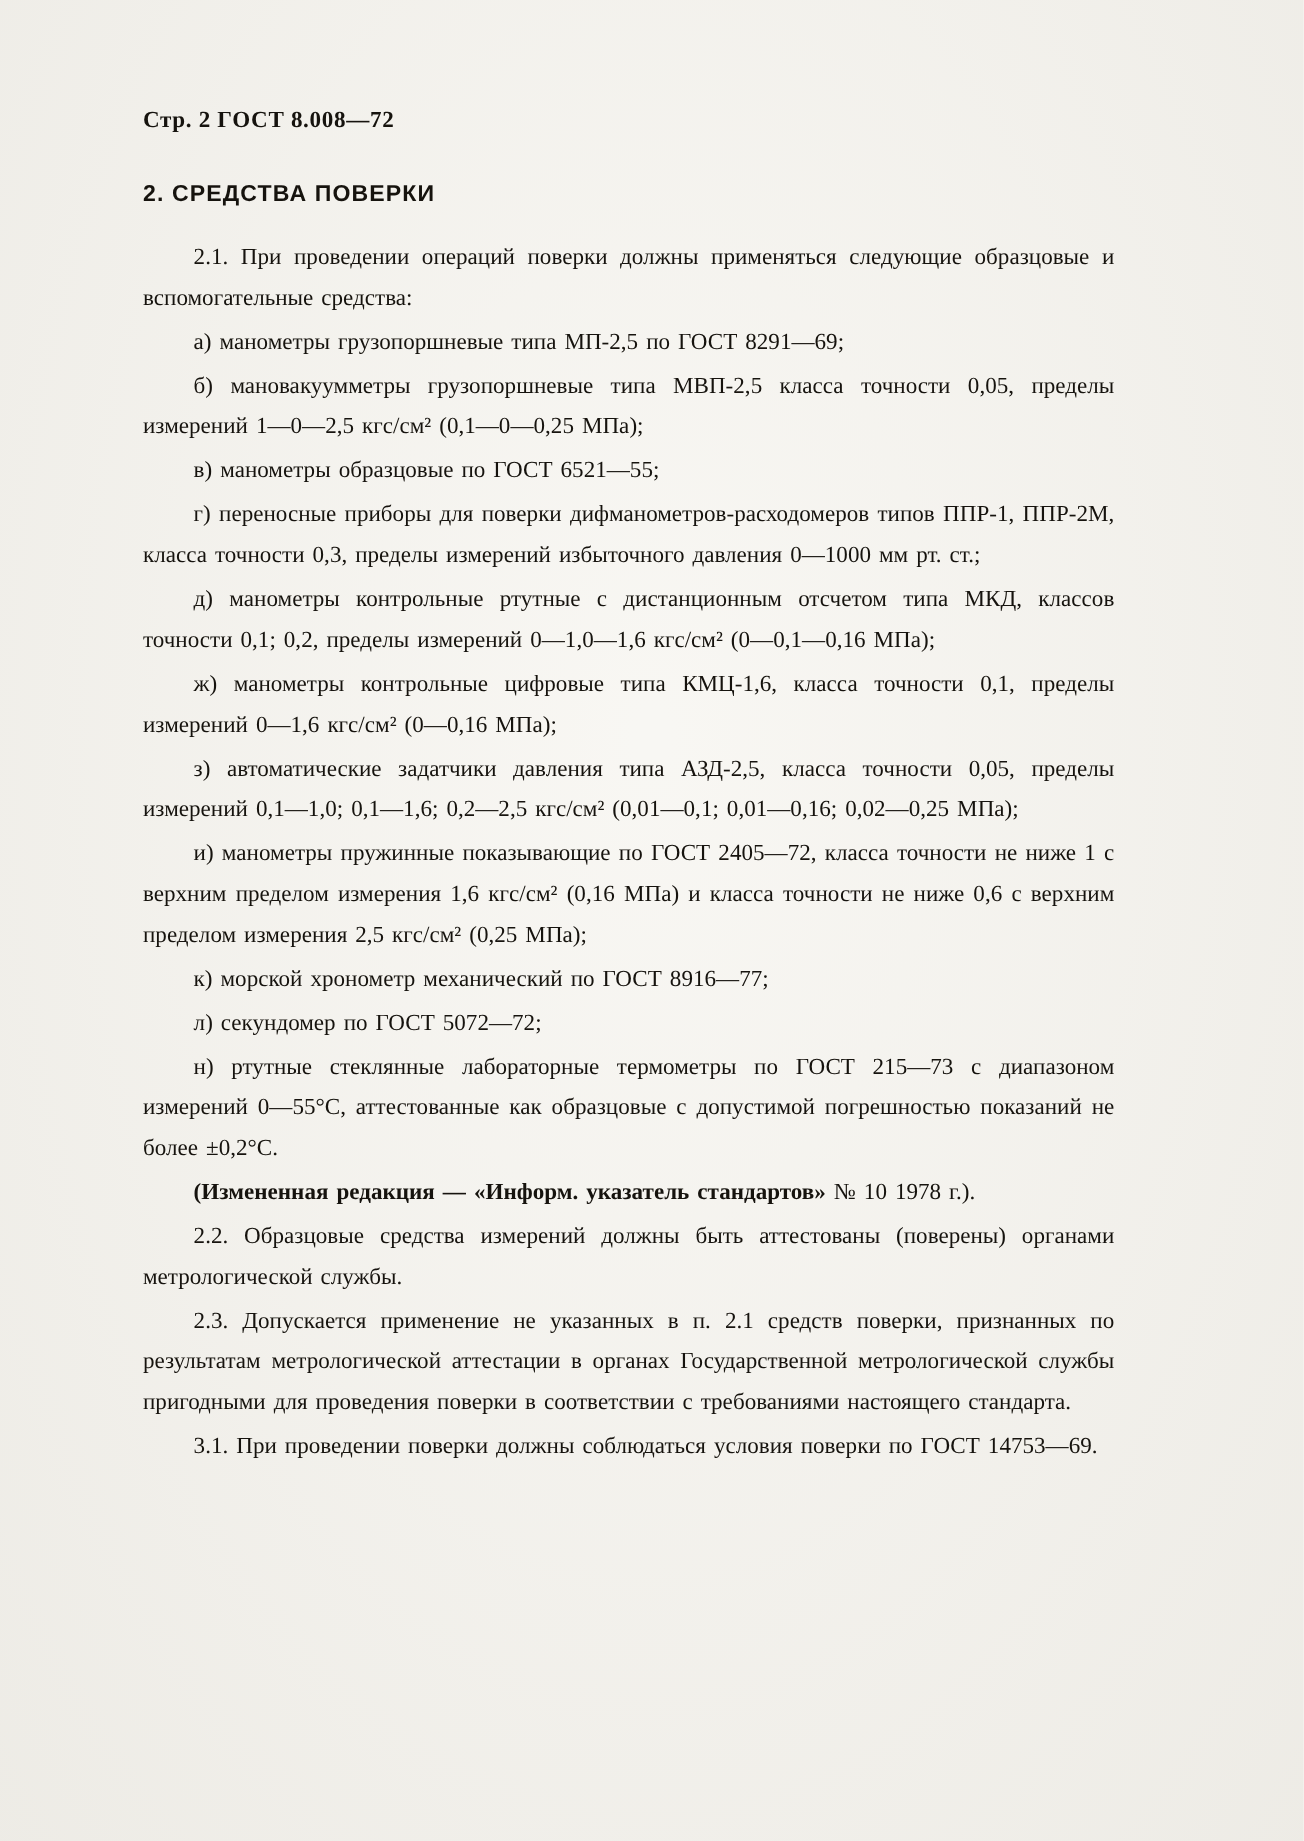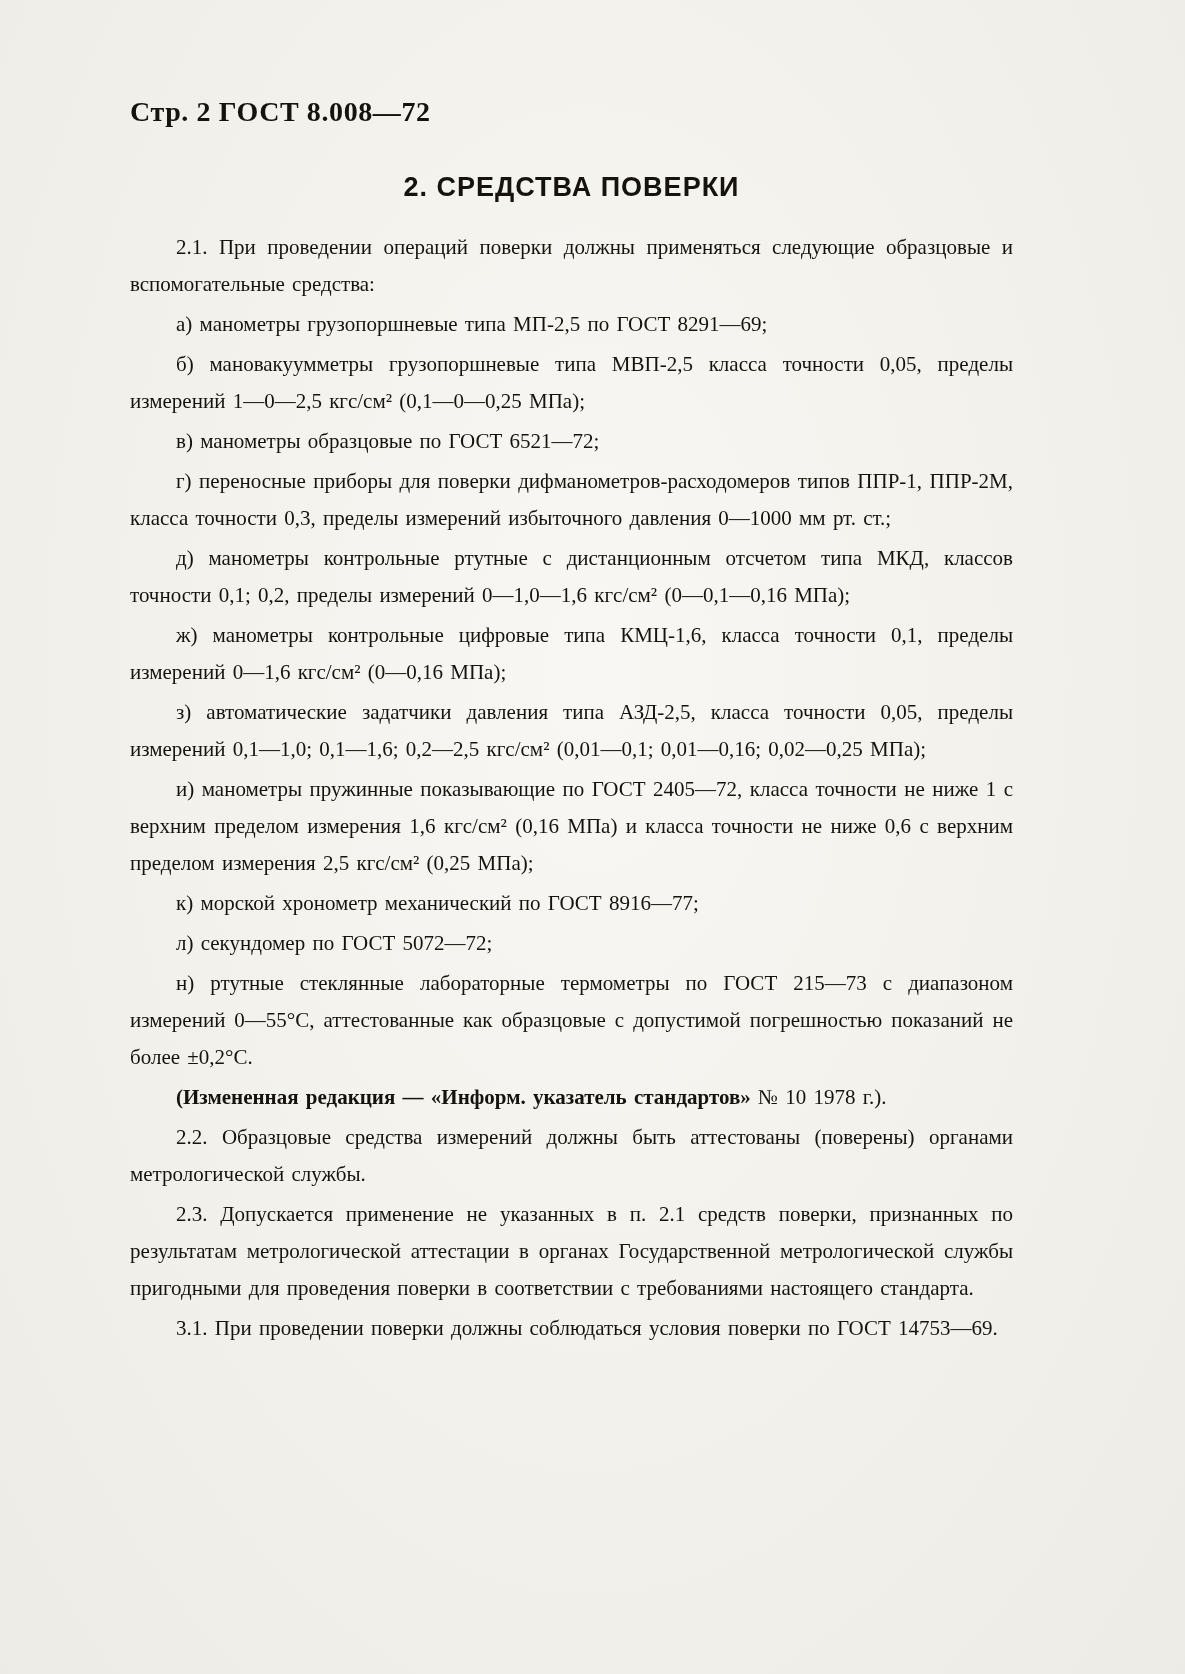"Стр. 2 ГОСТ 8.008—72" .page-header { font-size: 28px -> 21px }
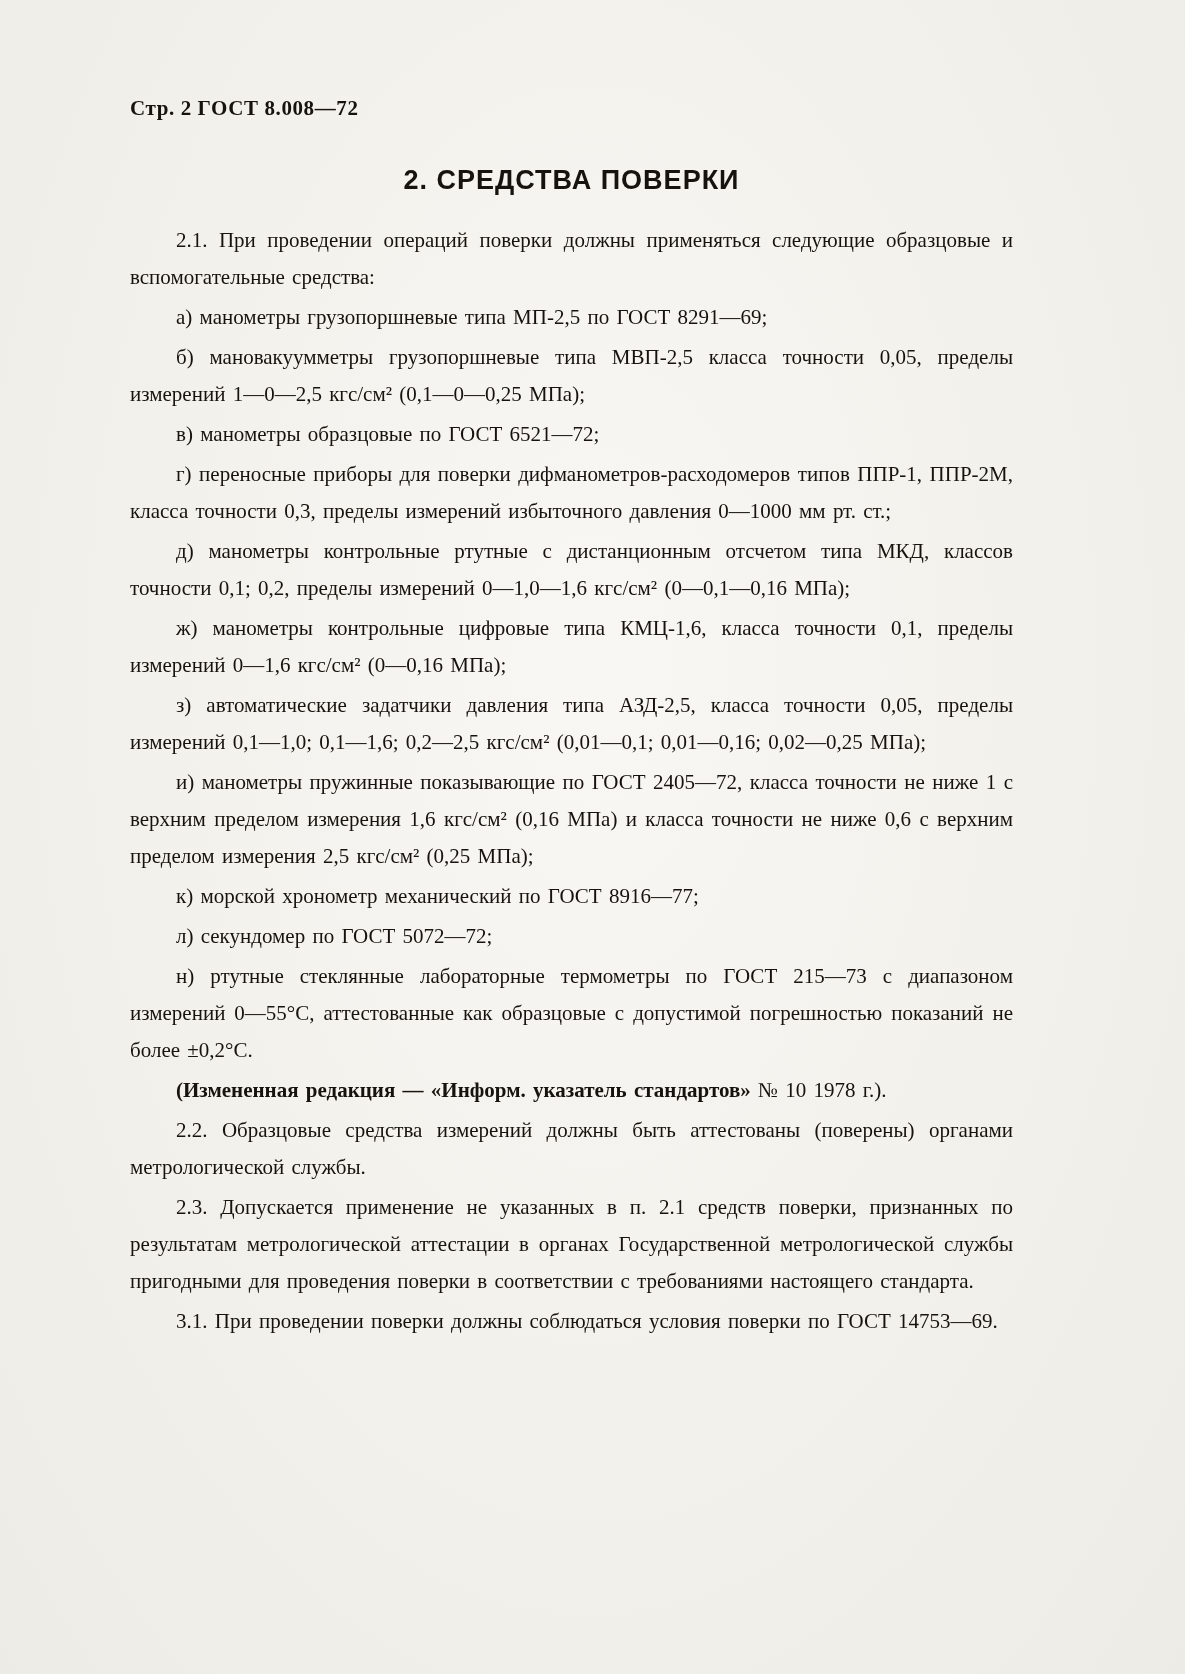"2. СРЕДСТВА ПОВЕРКИ" .section-title { font-size: 27px -> 21px; text-align: center -> none }
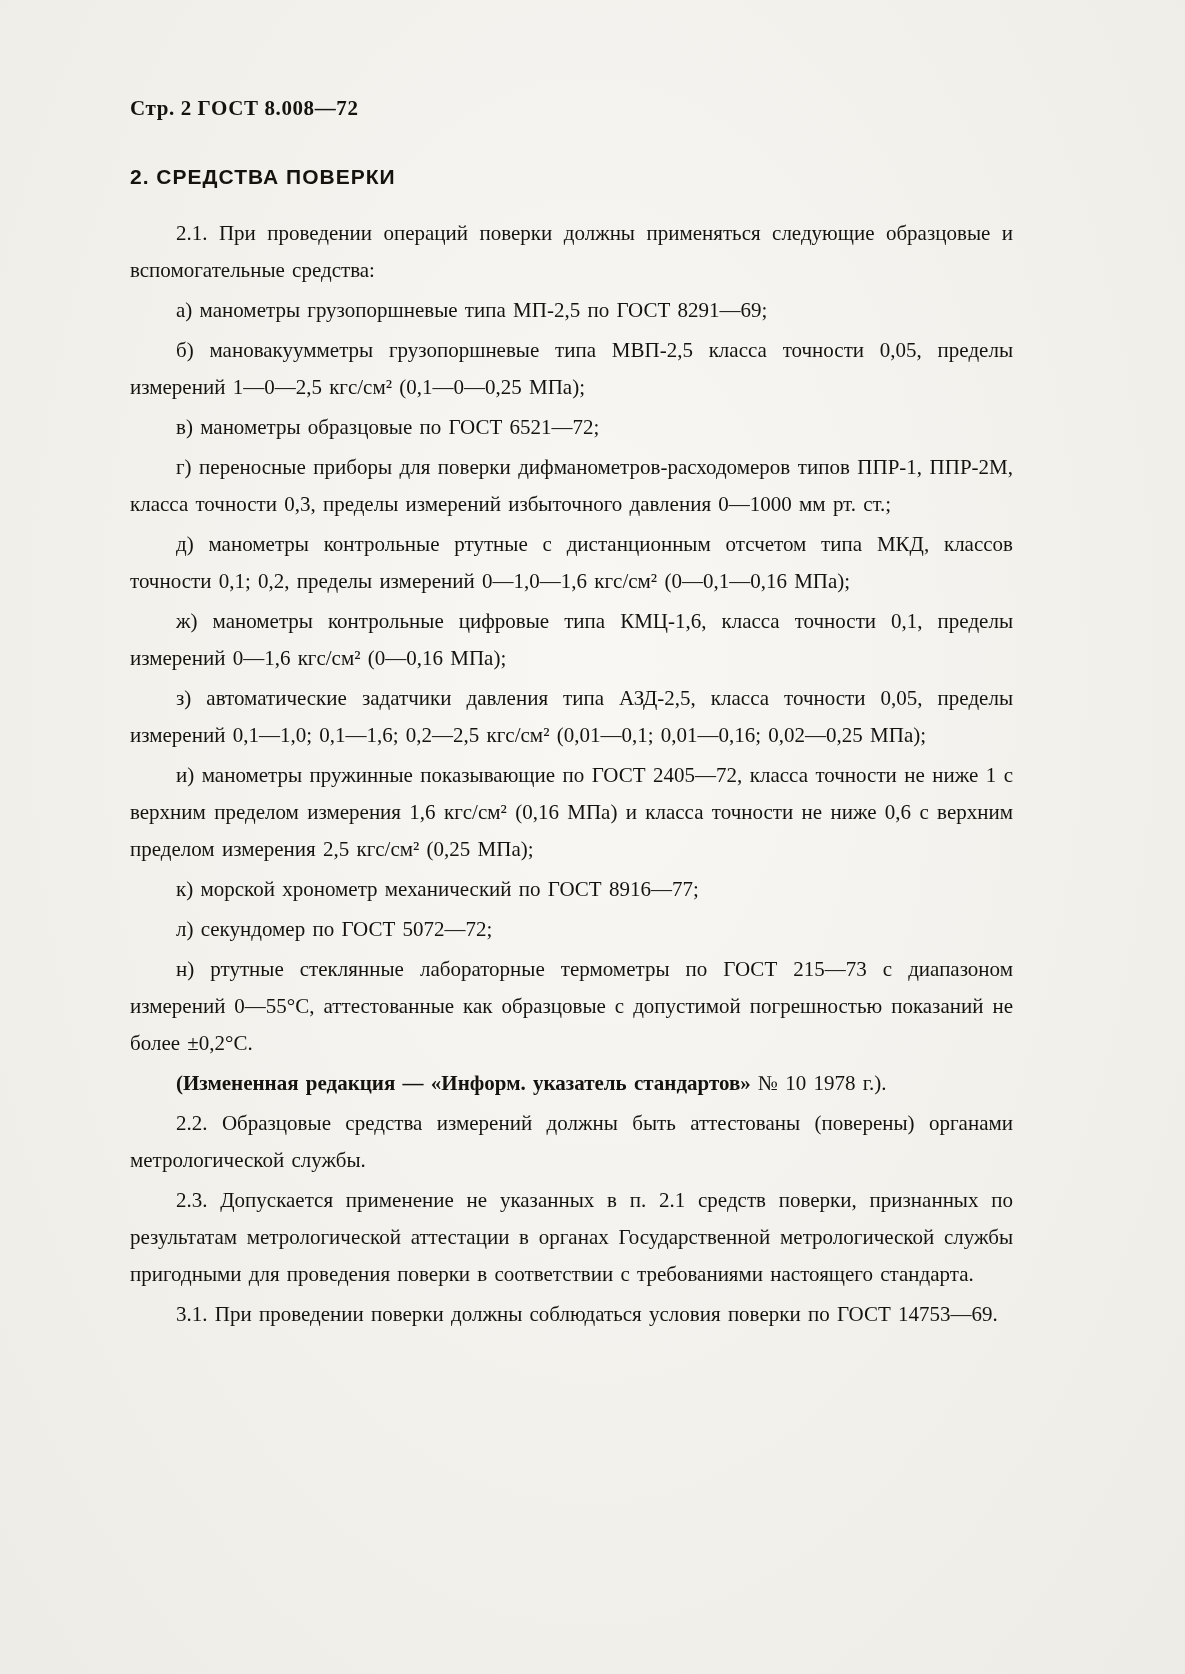"в) манометры образцовые по ГОСТ" p.para { text: 72 -> 55 }
